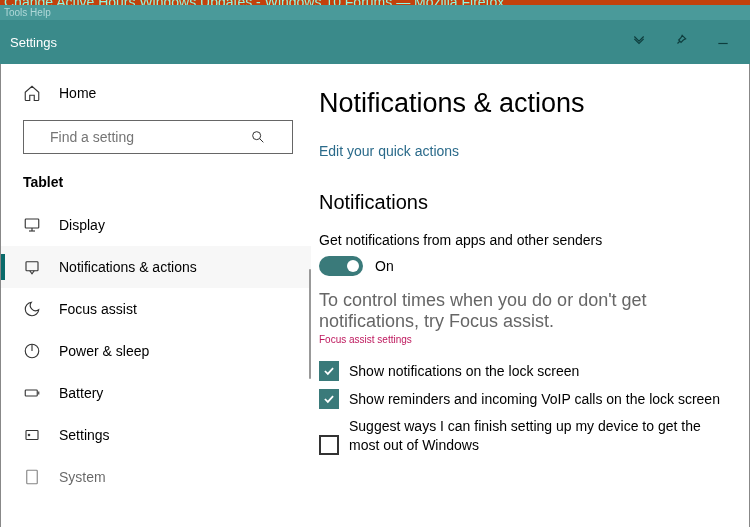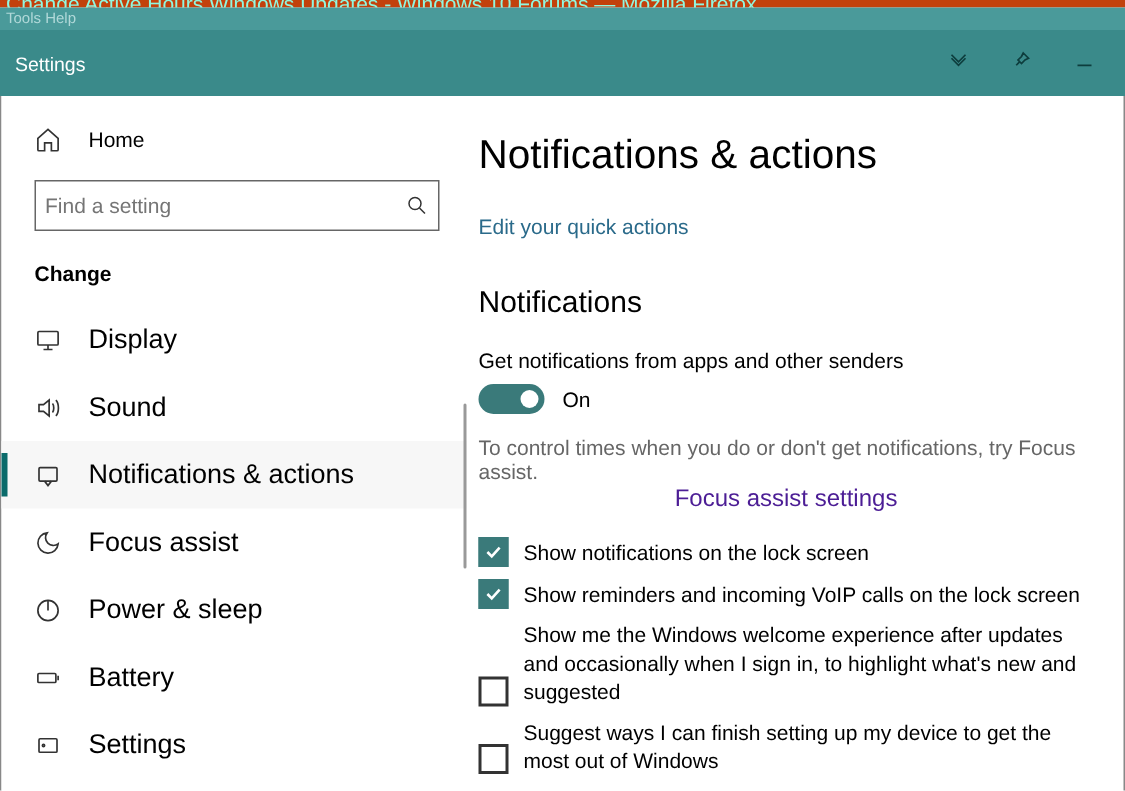"Find a setting" .search-box { padding: 0 6px -> 0 26px }
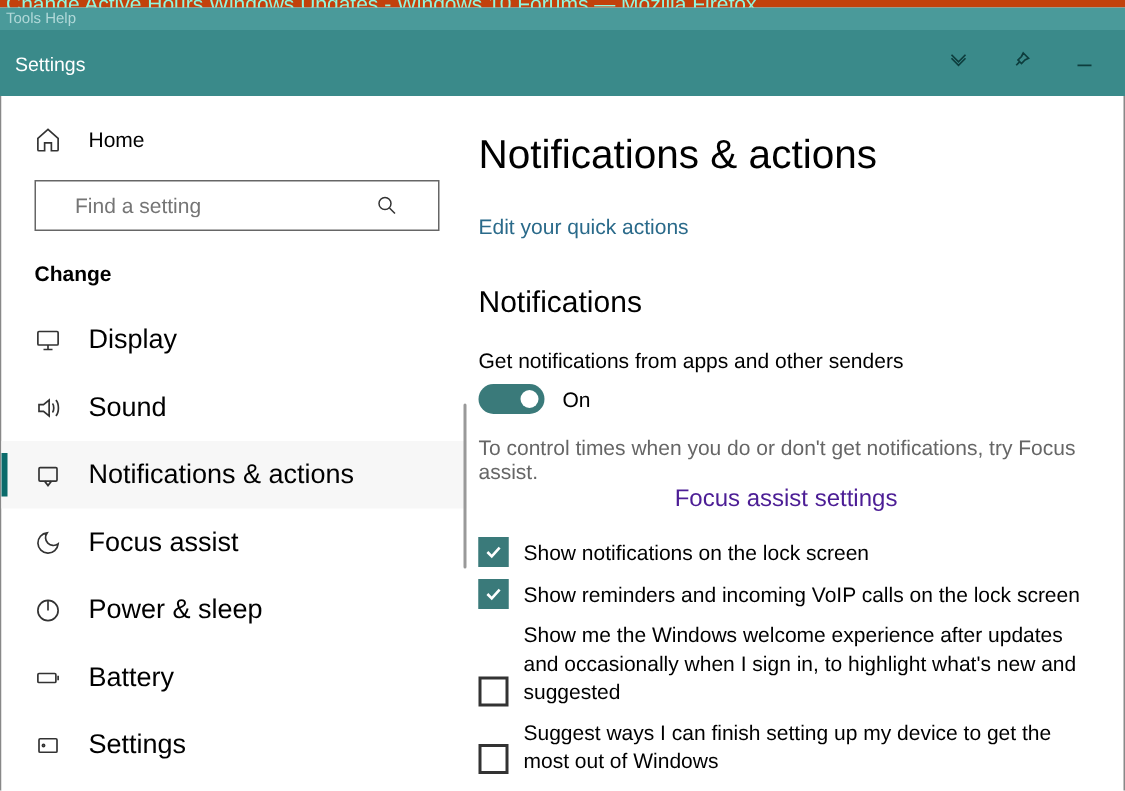"Change" div.category { text: Change -> Tablet }
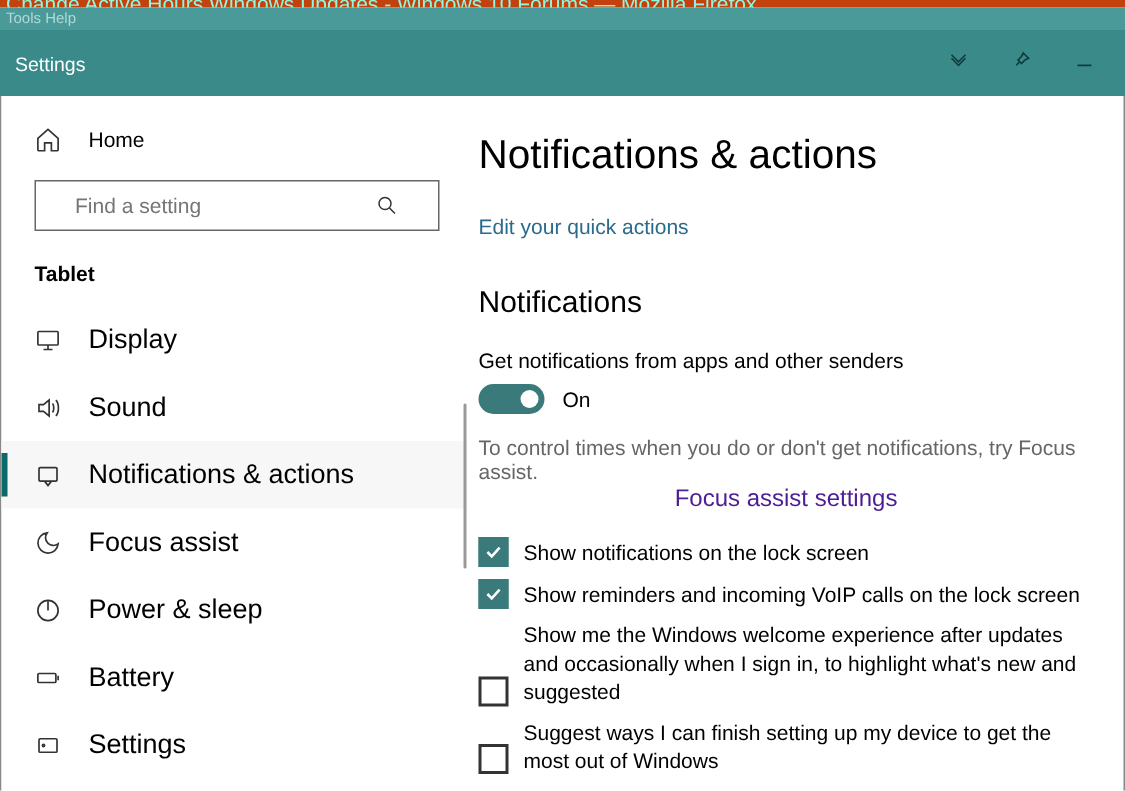"Display" .nav-item { font-size: 18px -> 14px }
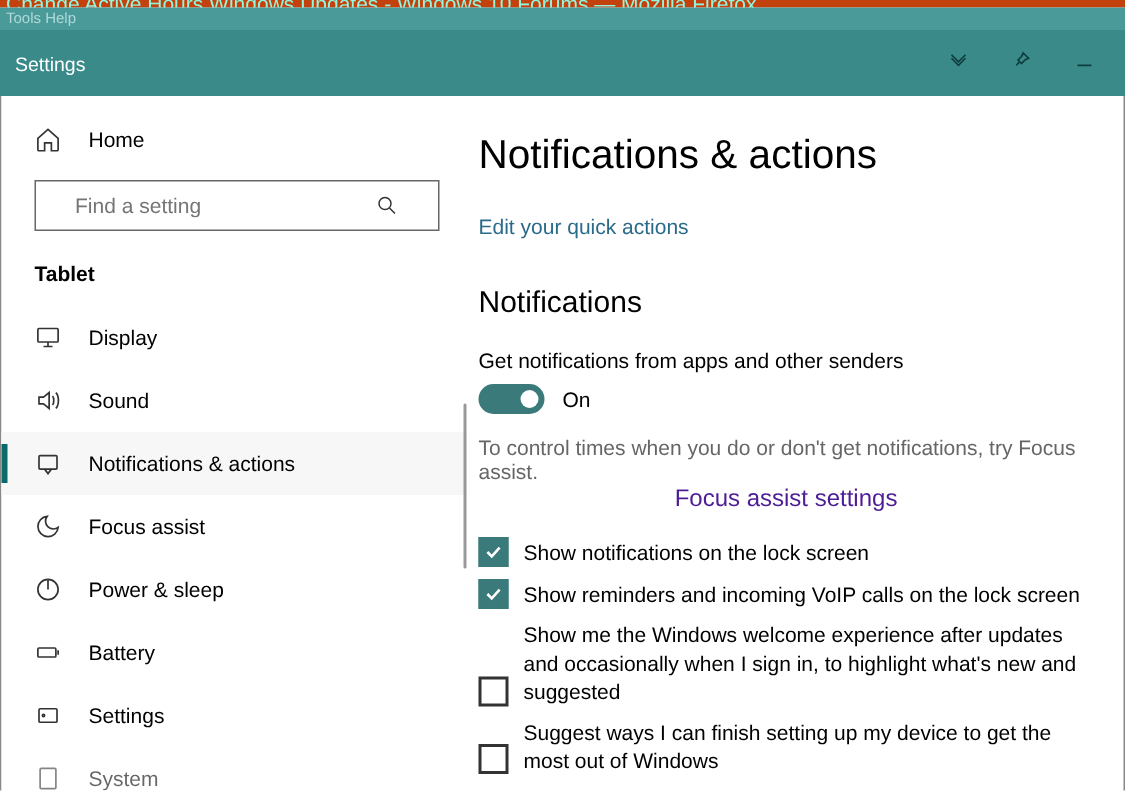"Sound" div.nav-item { html: <div> <svg> <path></path> <path></path> <path></path> </svg> <span>Sound</span> </div> -> none }
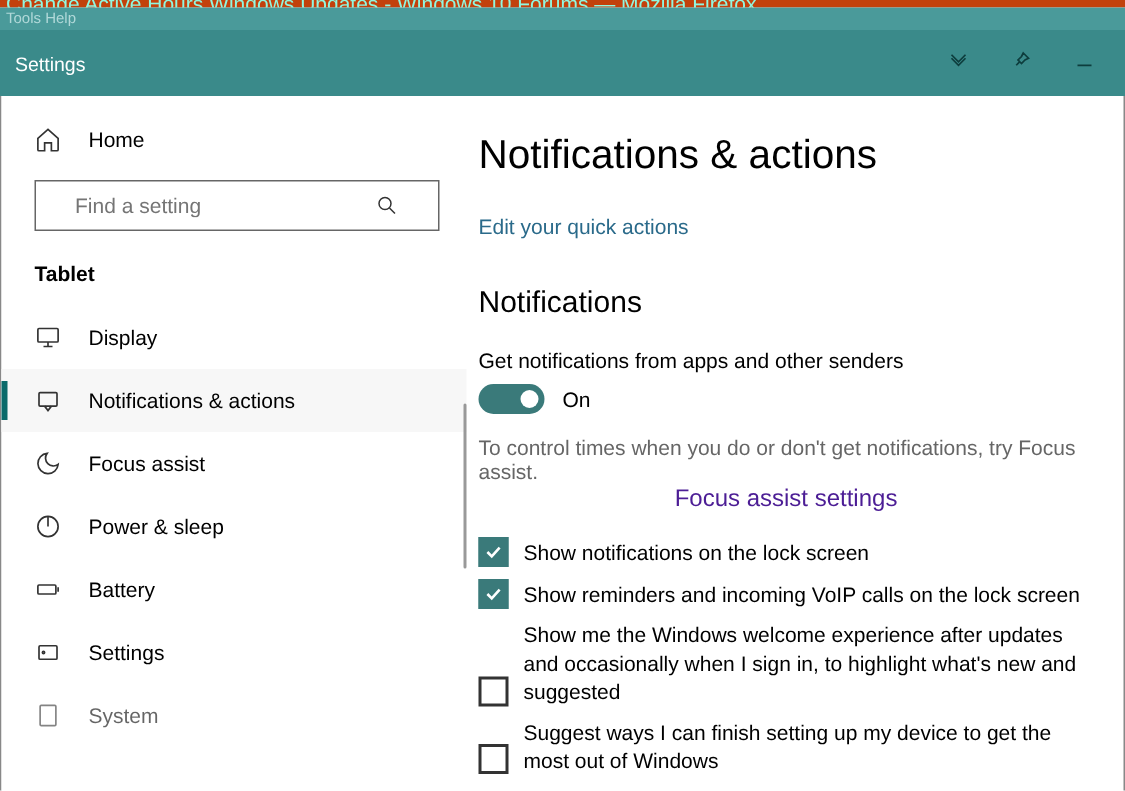"To control times when you" .hint { font-size: 14px -> 18px }
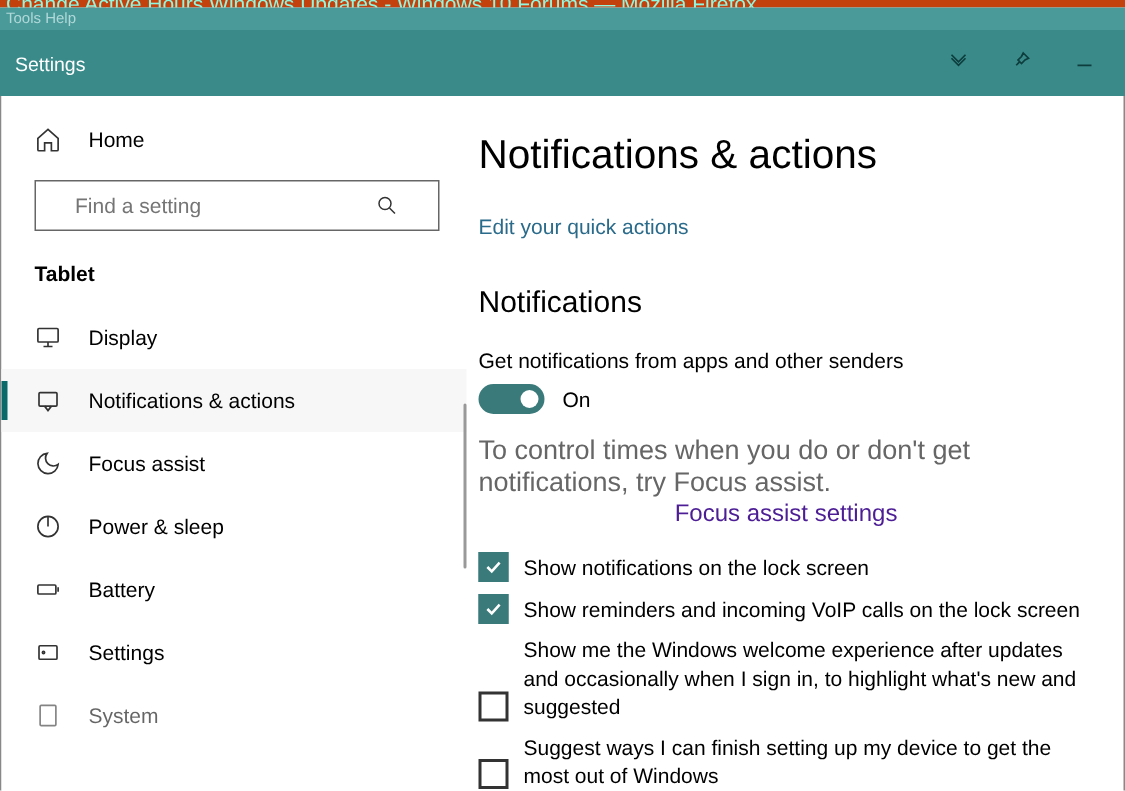"Focus assist settings" .hint-link { color: #4c1d95 -> #be185d; font-size: 16px -> 10px; text-align: center -> none }
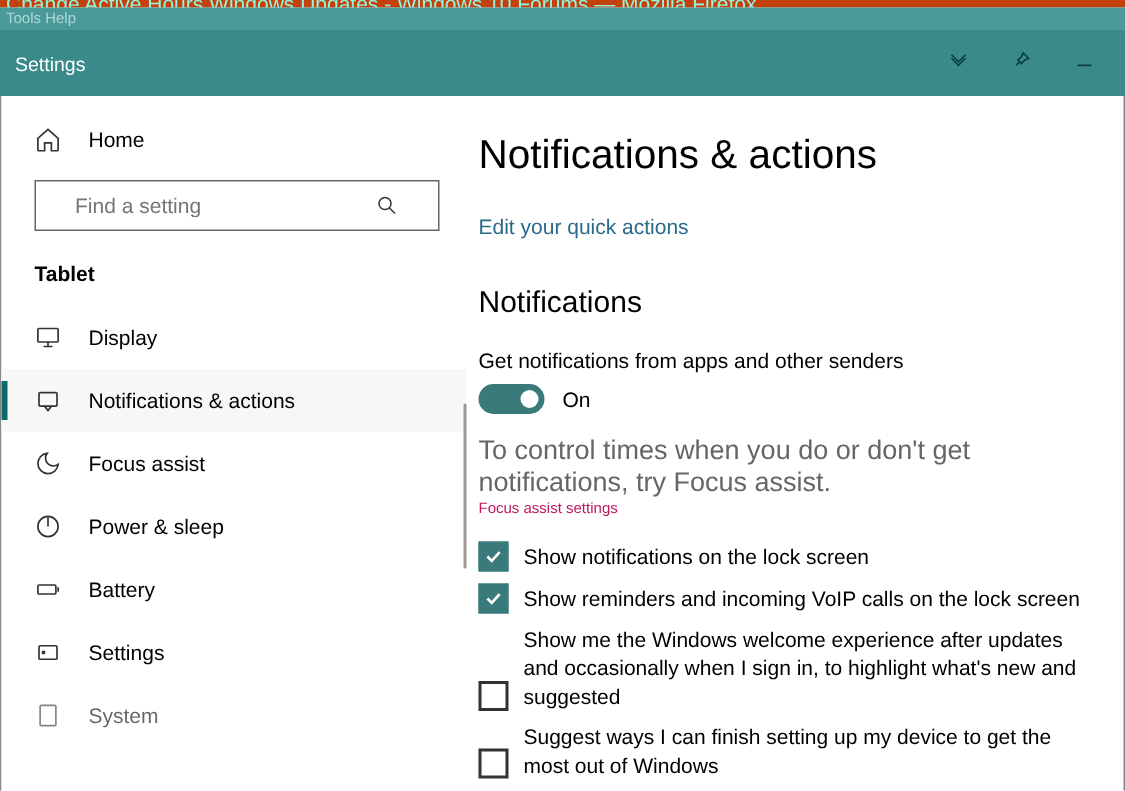"Show me the Windows welcome" div.check-row { html: <div> <div></div> <div>Show me the Windows welcome experience after updates and occasionally when I sign in, to highlight what's new and suggested</div> </div> -> none }
